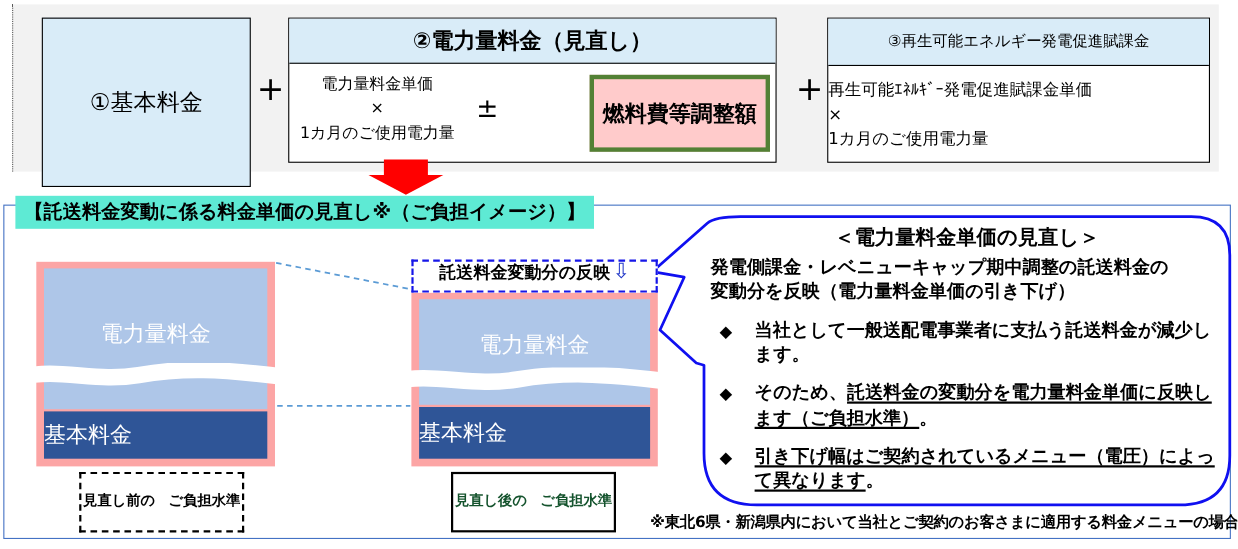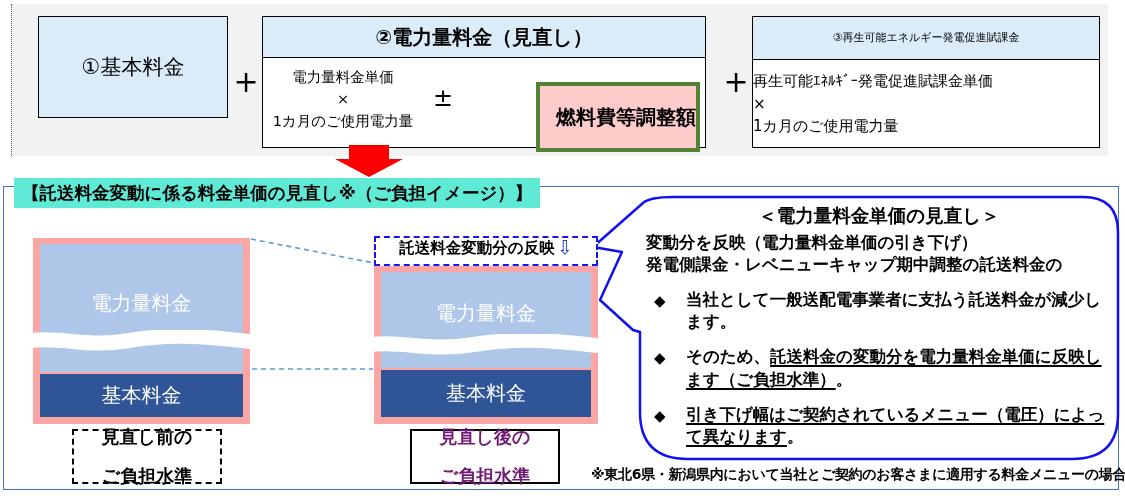"③再生可能エネルギー発電促進賦課金" .renew-head { font-size: 11px -> 14px }
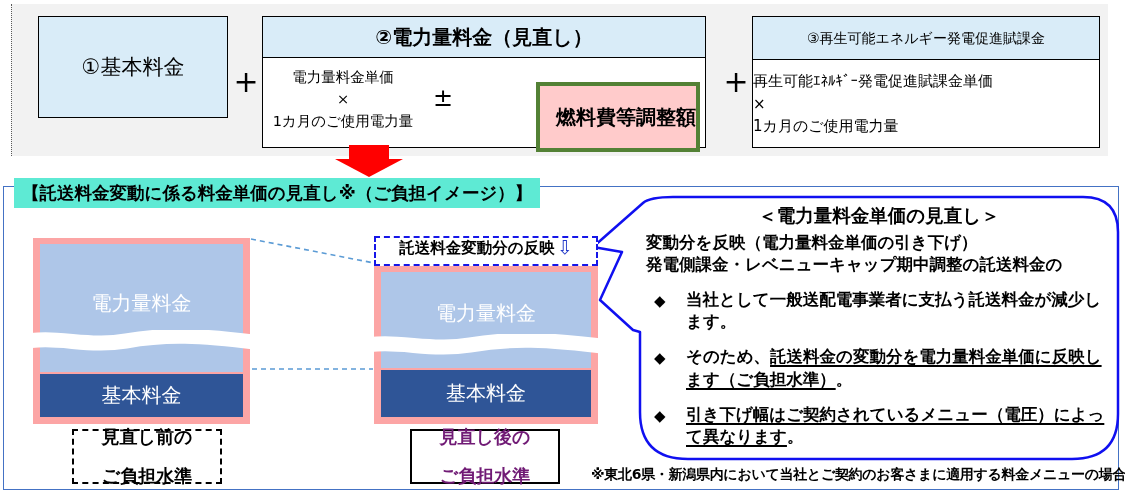"①基本料金" .basic-box { height: 102px -> 154px }
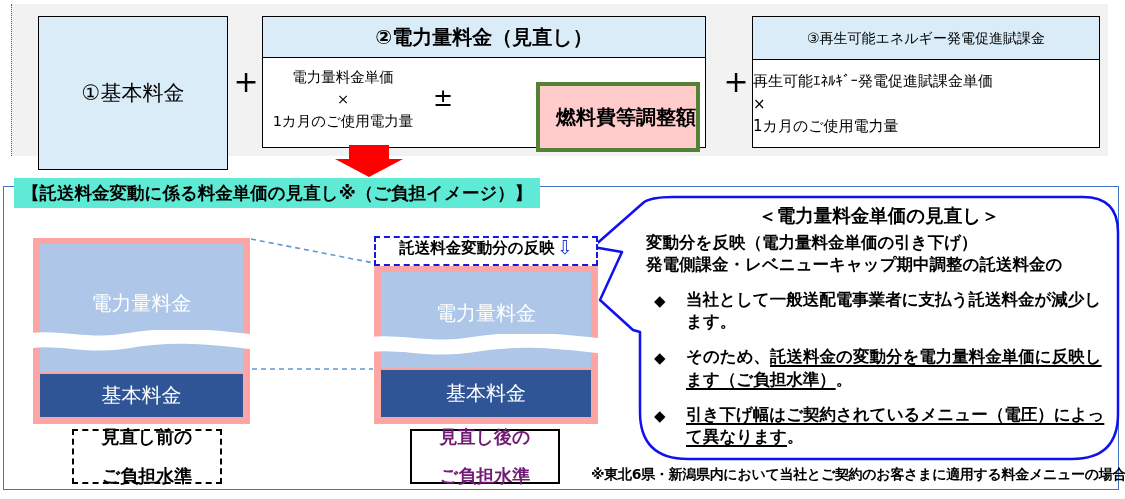"燃料費等調整額" .fuel-box { justify-content: flex-end -> center; top: 24px -> 10px }
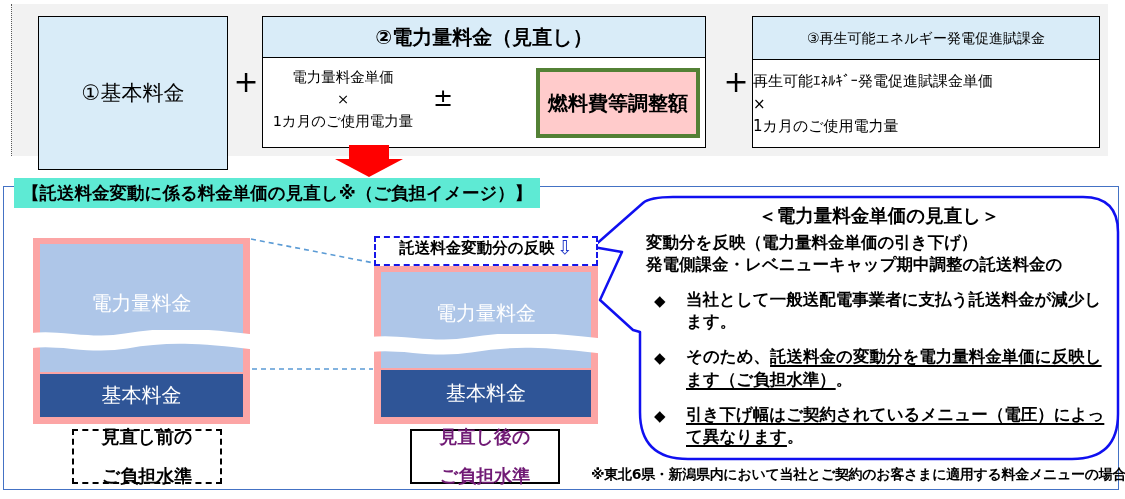"変動分を反映（電力量料金単価の引き下げ）" div.bubble-intro { order: before "発電側課金・レベニューキャップ期中調整の託送料金の" -> after "発電側課金・レベニューキャップ期中調整の託送料金の" }
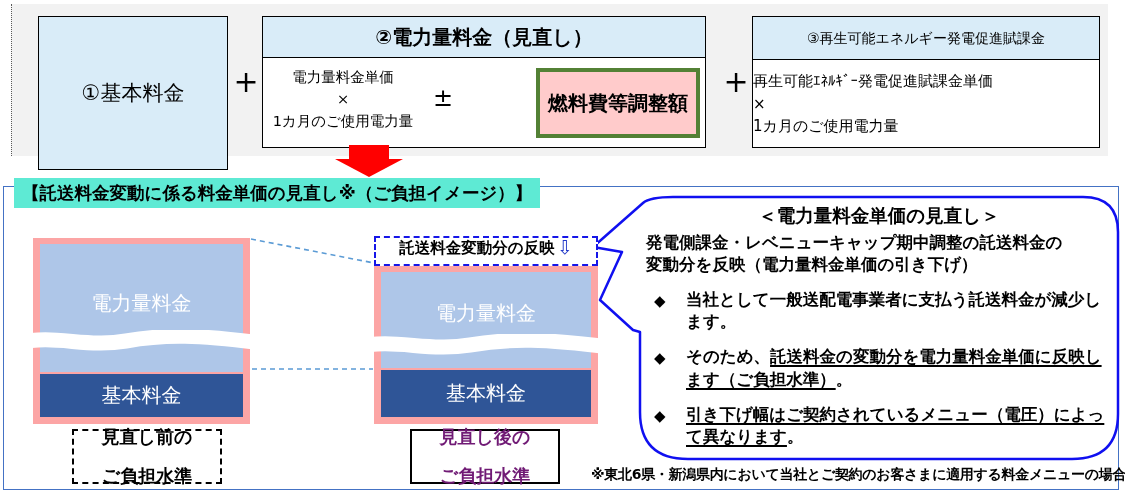"基本料金" .bar .basic { justify-content: center -> flex-start }
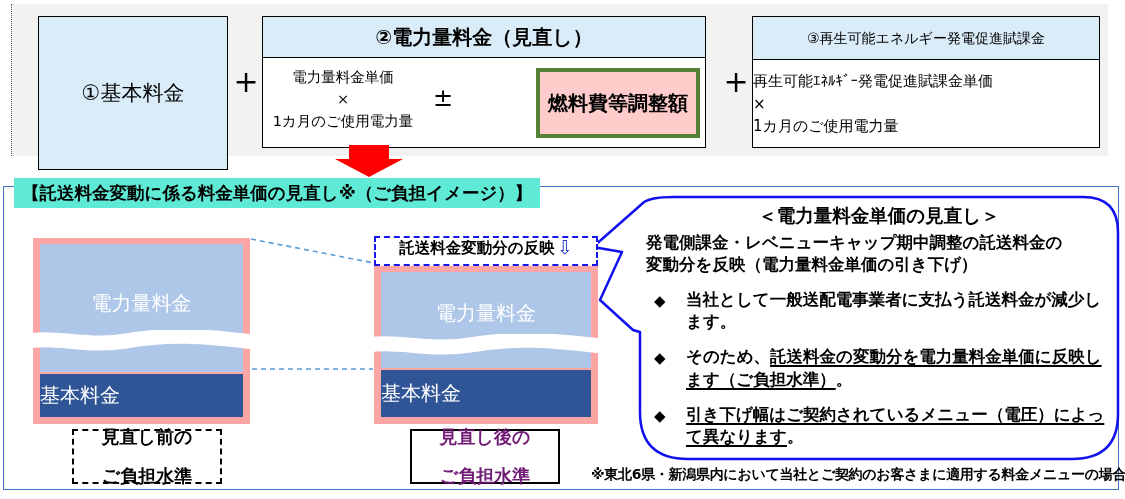"見直し前の" .caption { flex-direction: column -> row; font-size: 18px -> 13px }
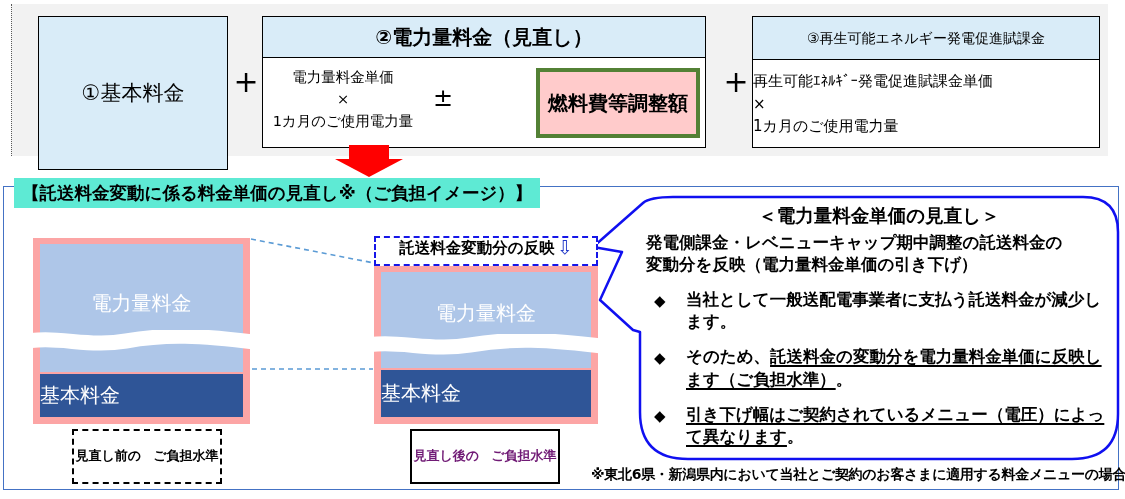"見直し後の" .caption-after { color: #701a75 -> #14532d }
